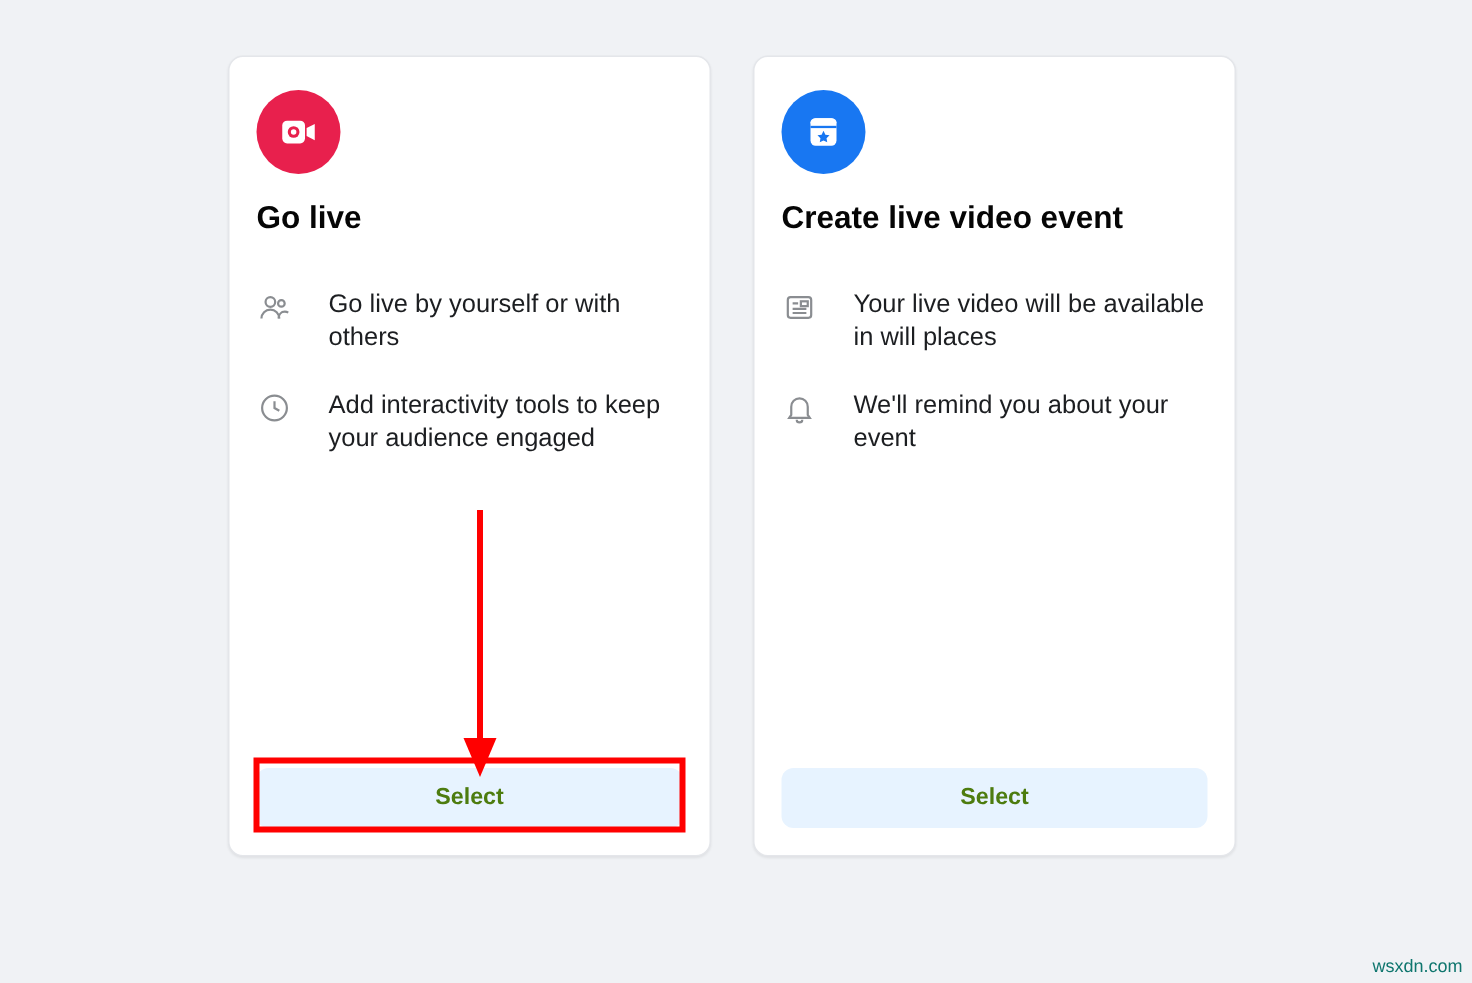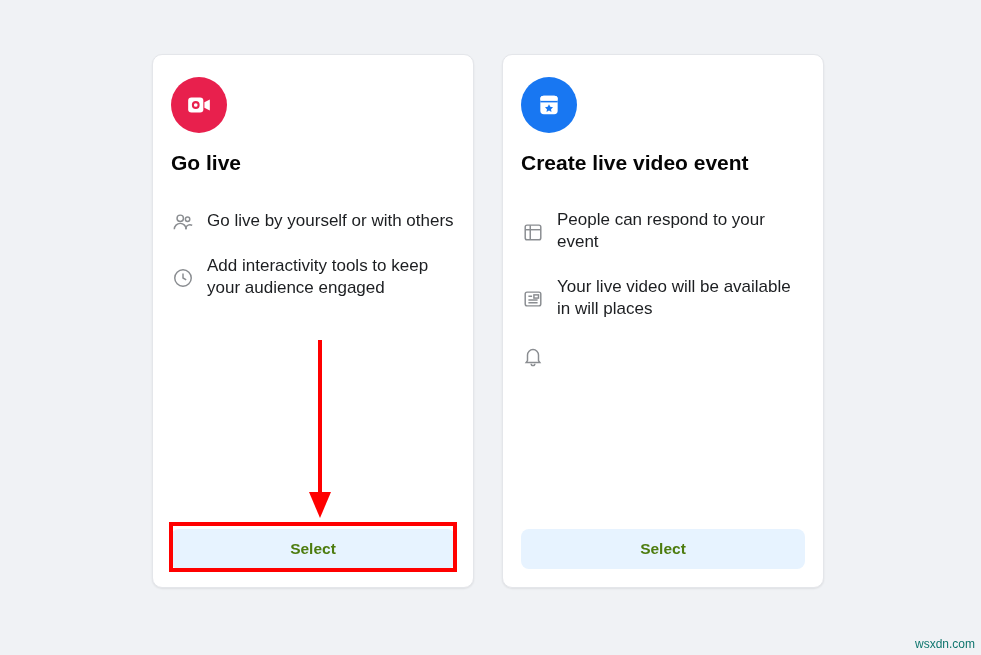"Go live" .container { padding: 54px 0 0 152px -> 37px 0 0 152px }
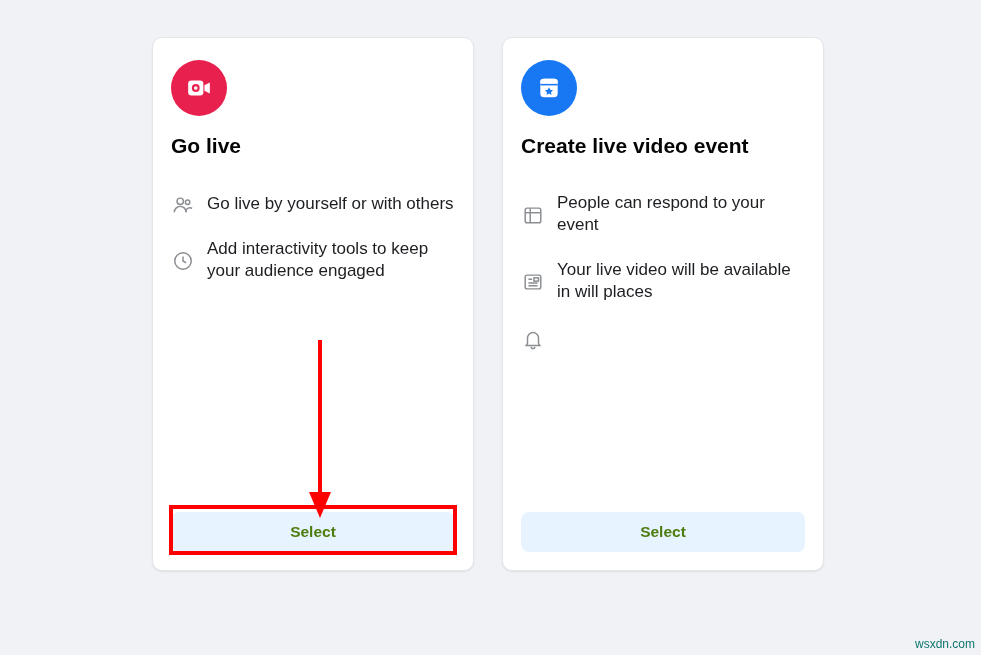"Go live by yourself or" .feature-item { align-items: center -> flex-start; gap: 12px -> 24px }
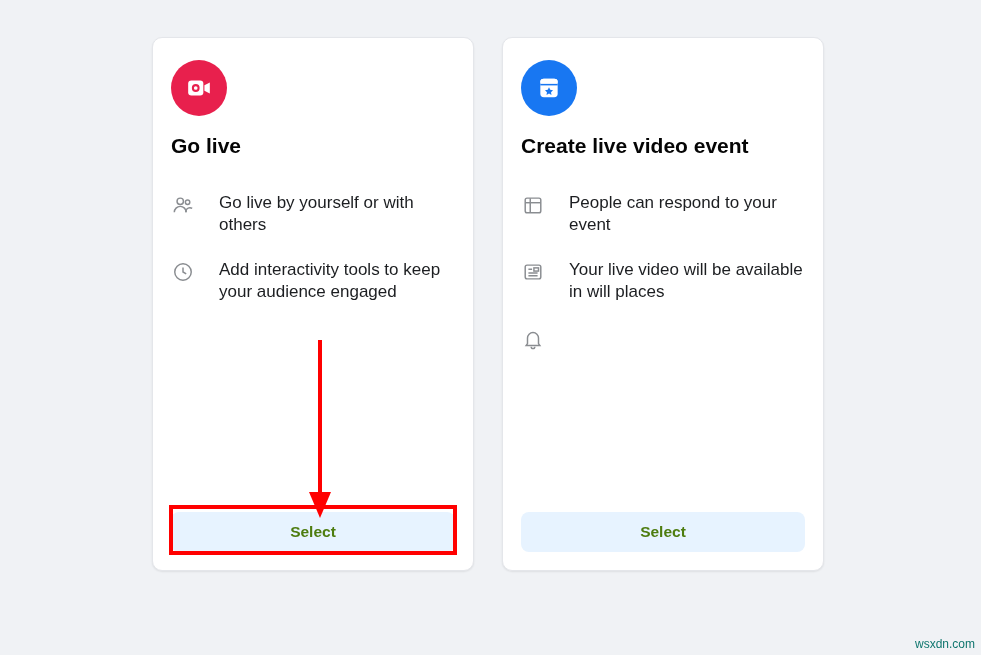"People can respond to your" div.feature-item { html: <div> <span> <svg> <rect></rect> <path></path> <path></path> </svg> </span> <span>People can respond to your event</span> </div> -> none }
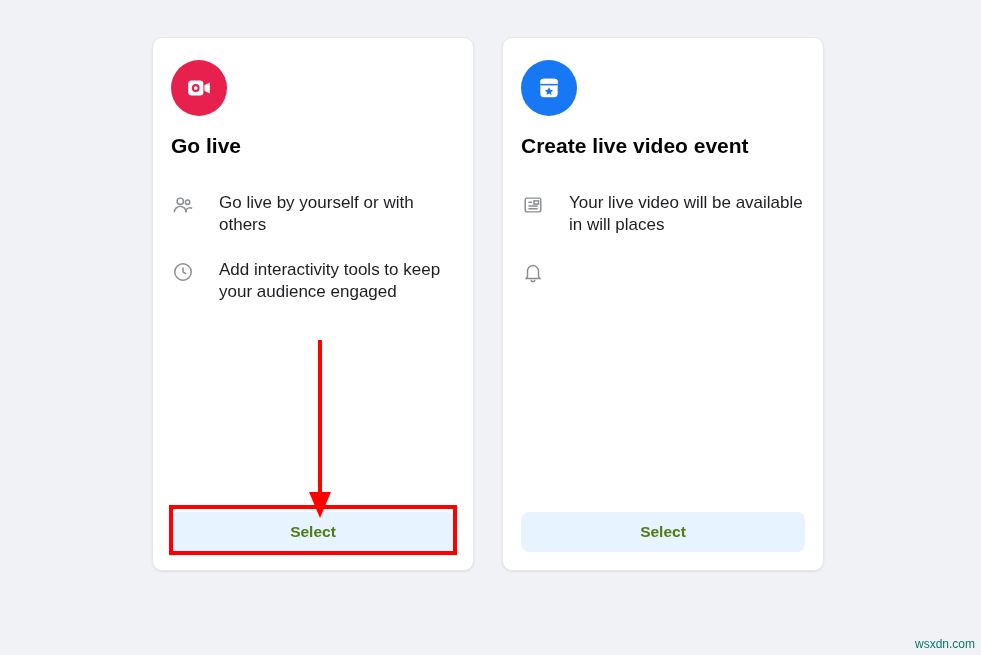"We'll remind you about your" span.feature-text { html: none -> <span>We'll remind you about your event</span> }
